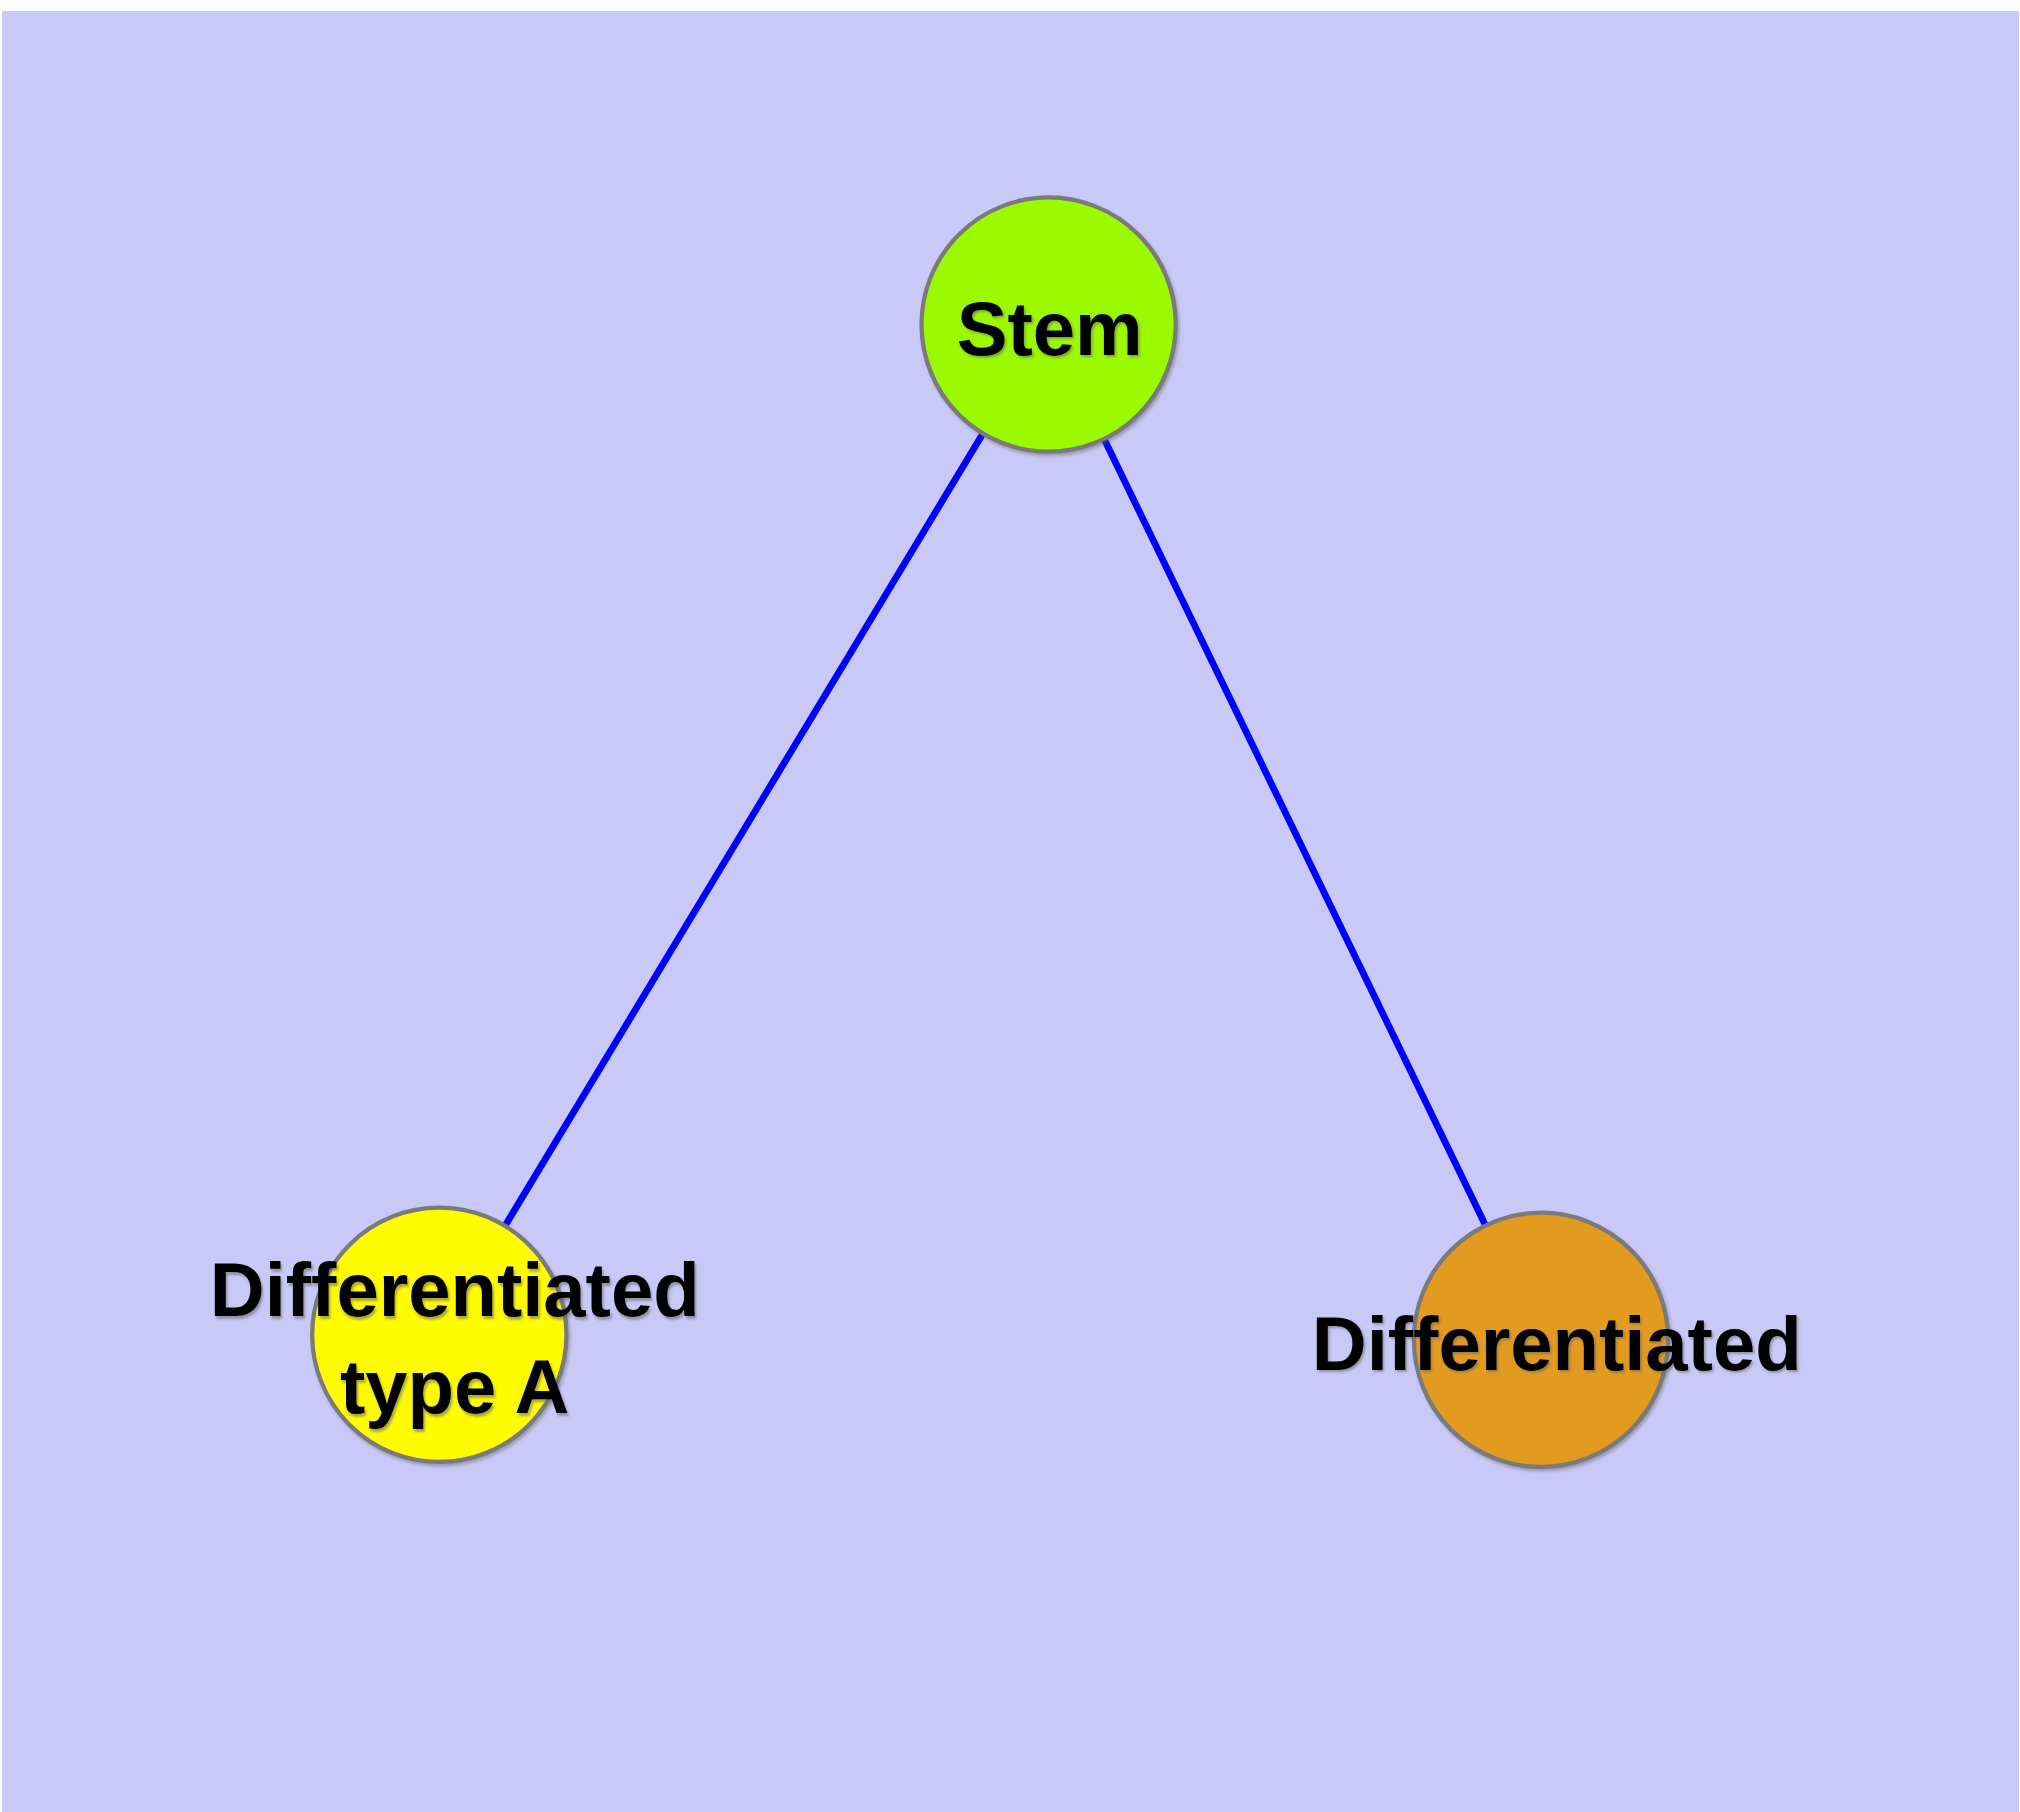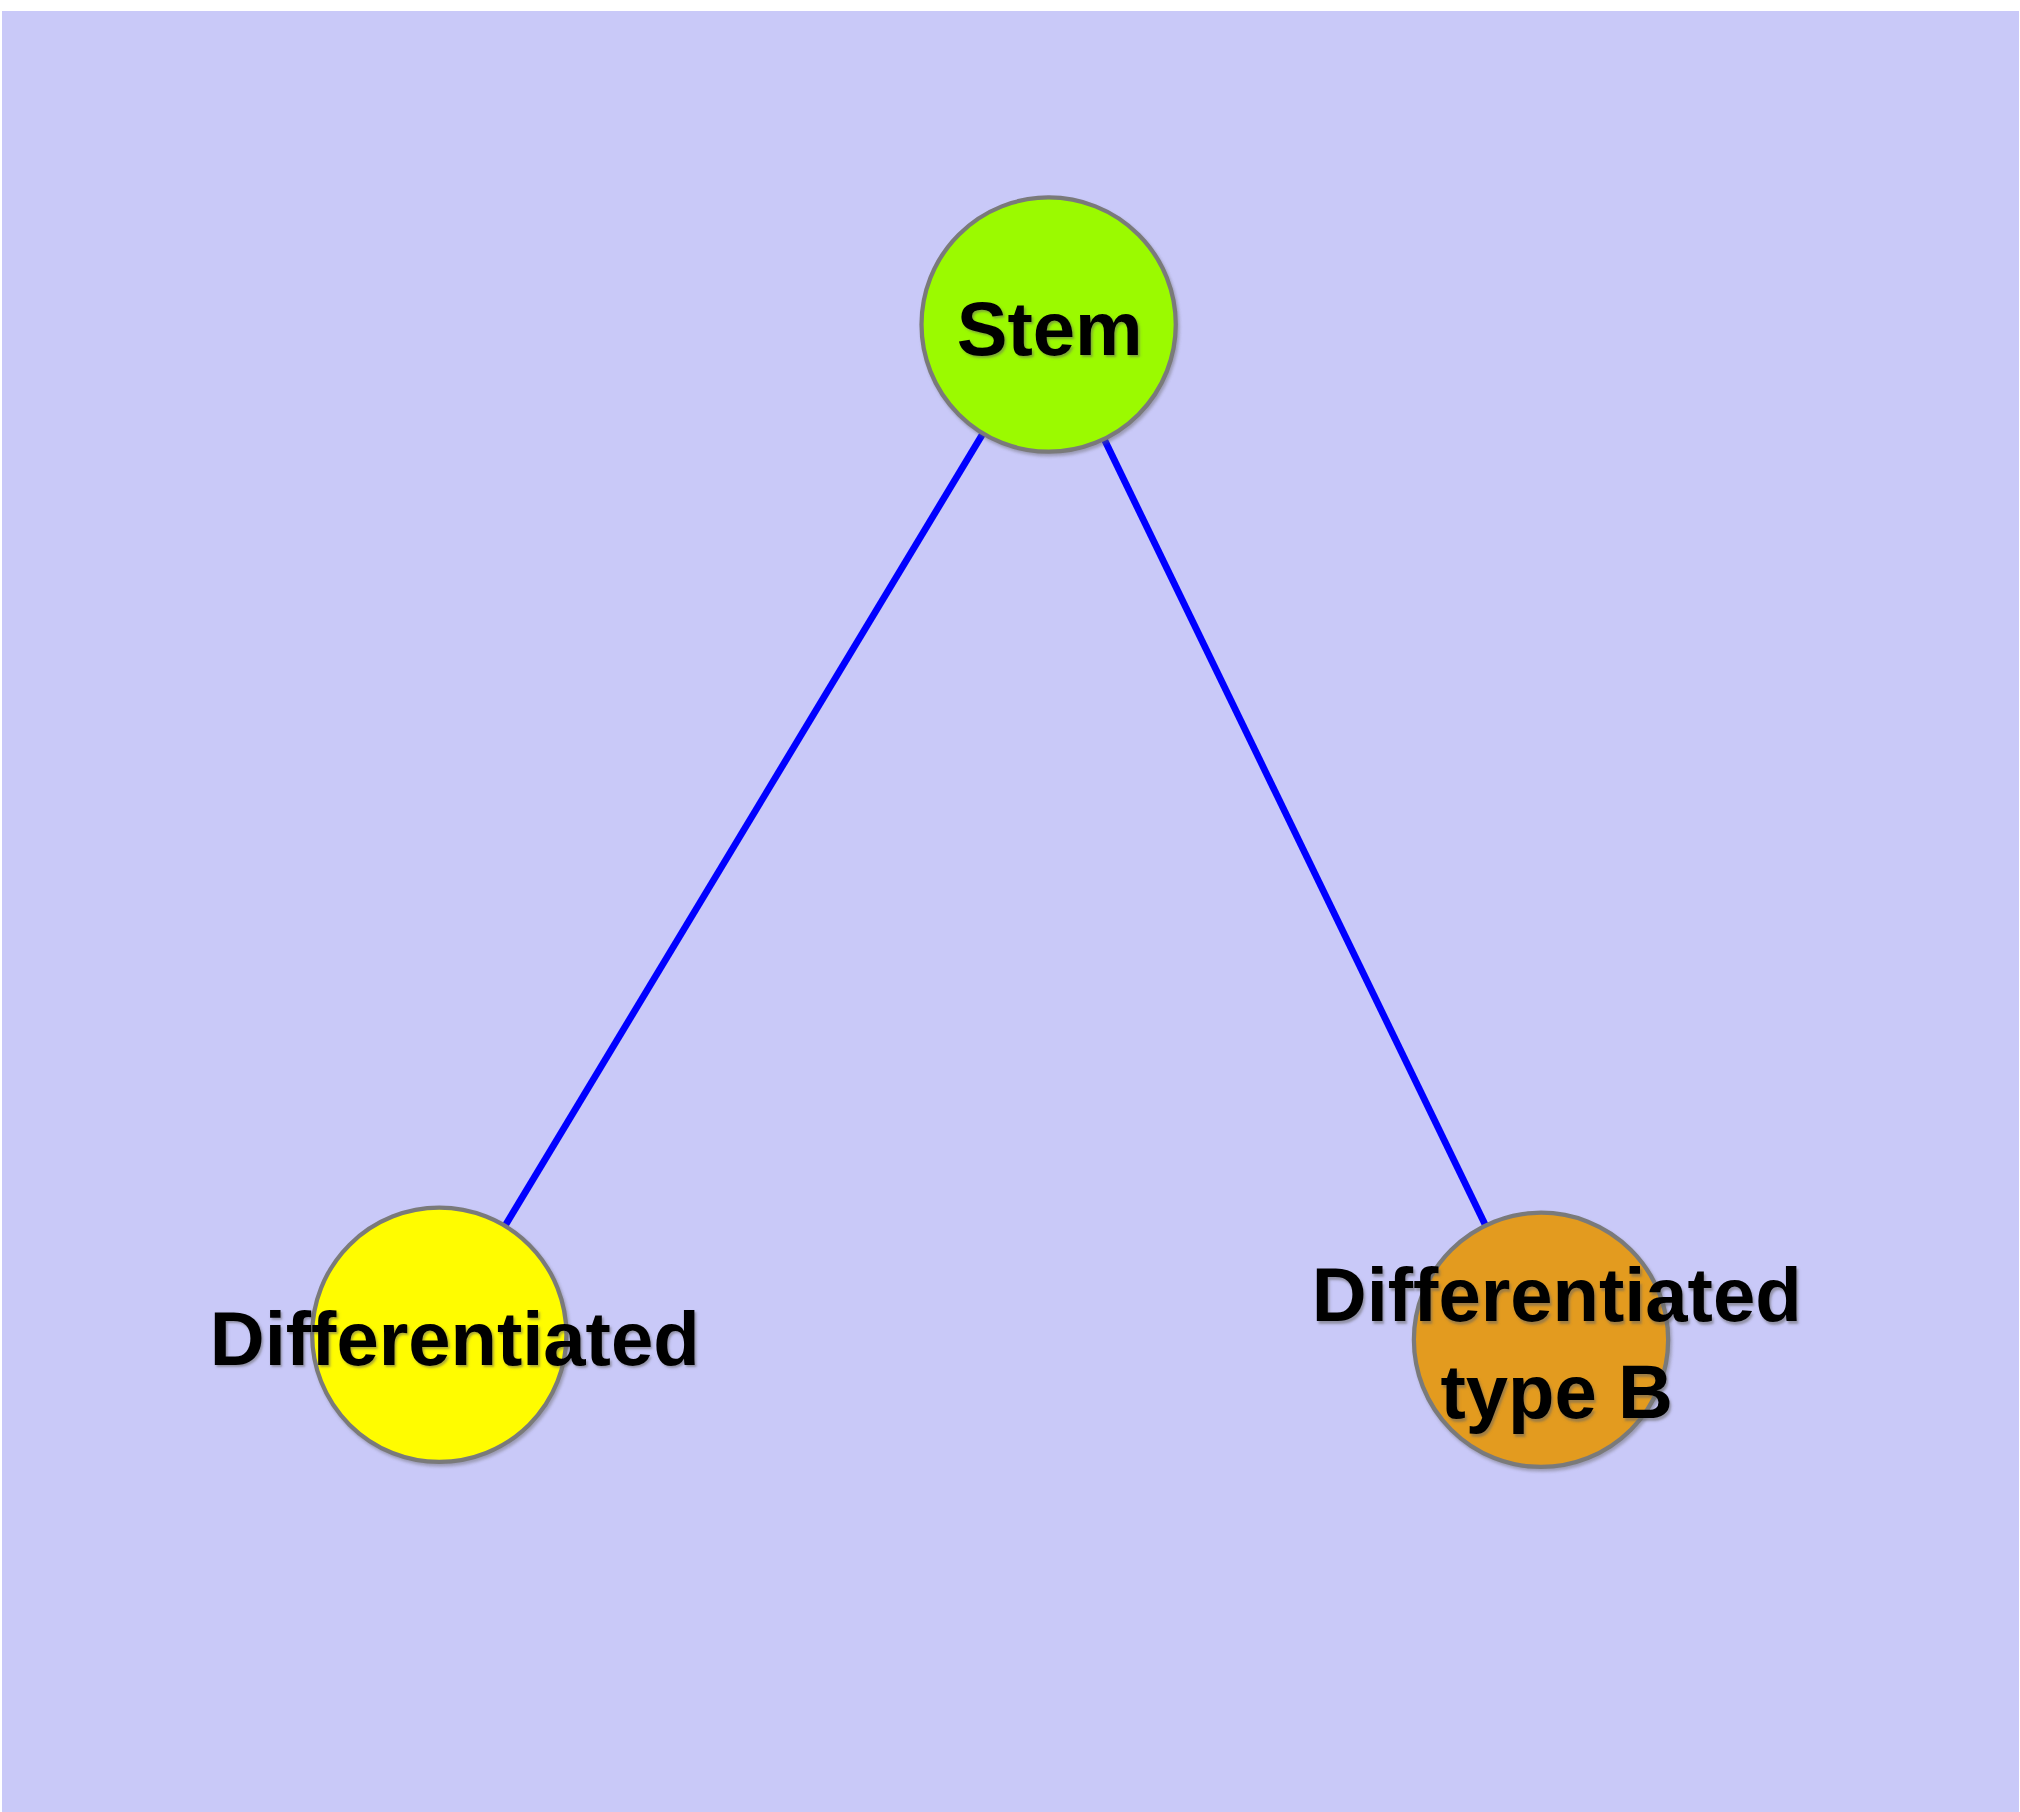"type A" span.label-line { html: none -> <span>type A</span> }
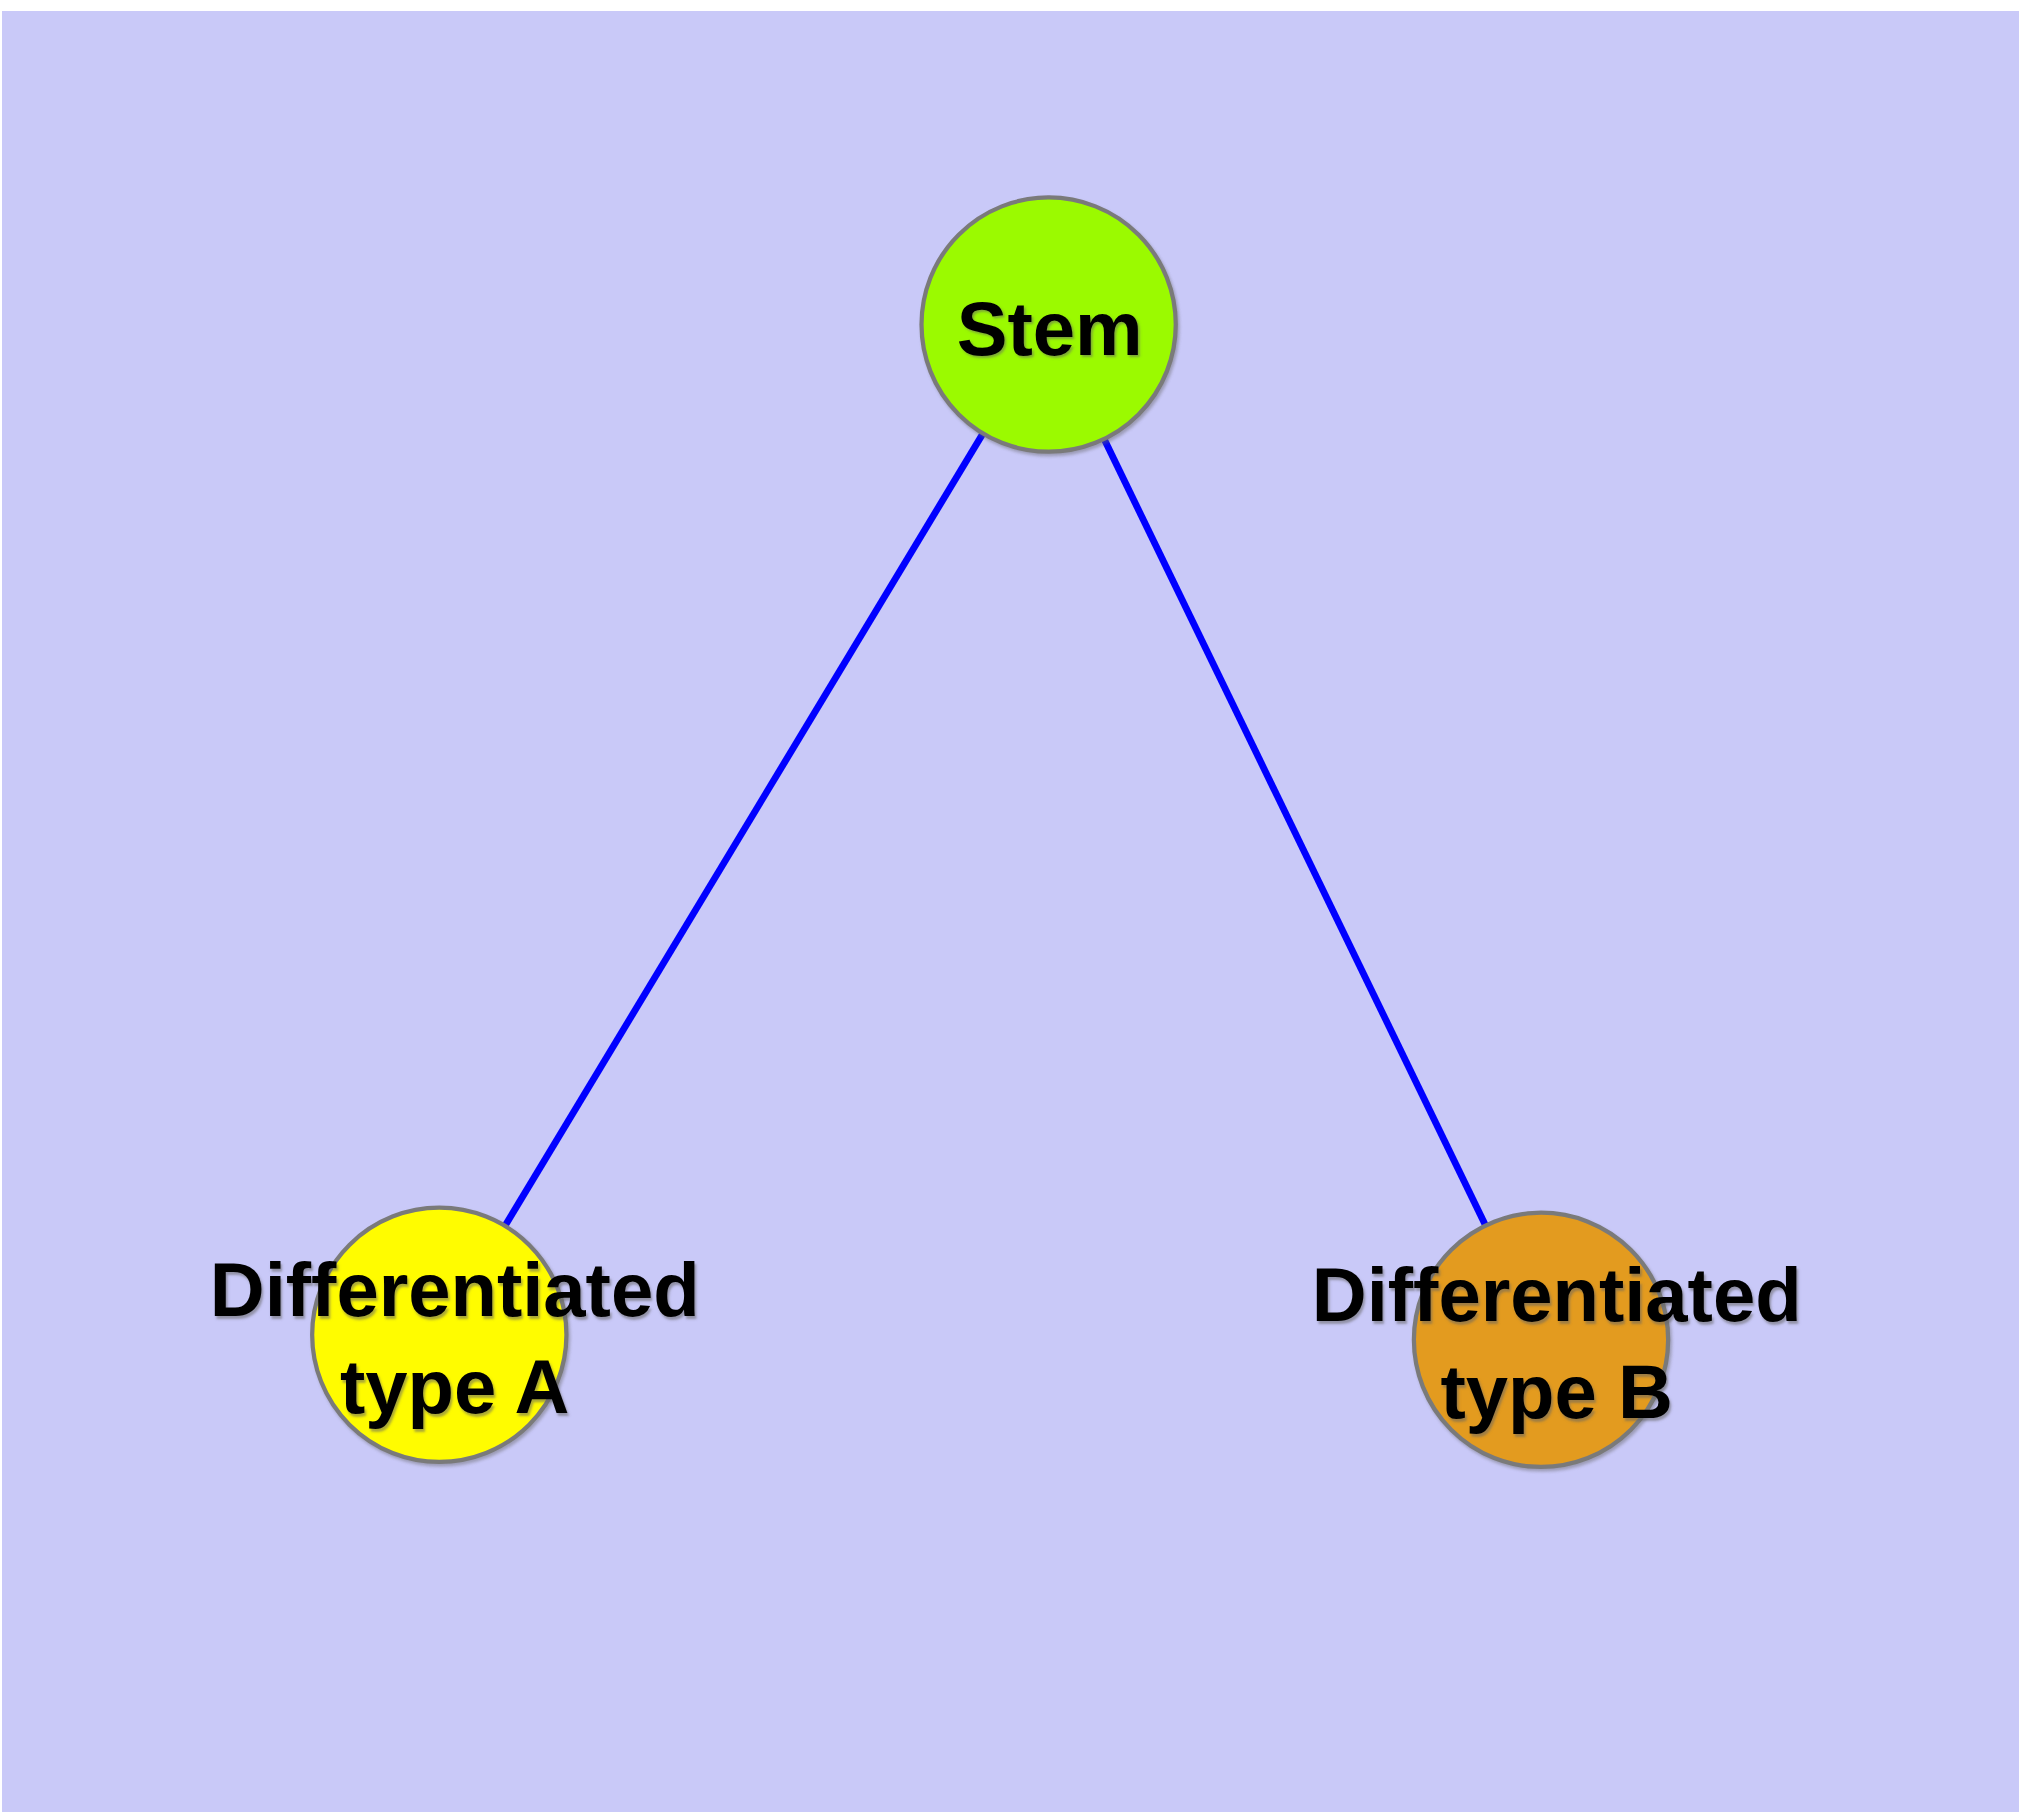"type B" span.label-line { html: <span>type B</span> -> none }
